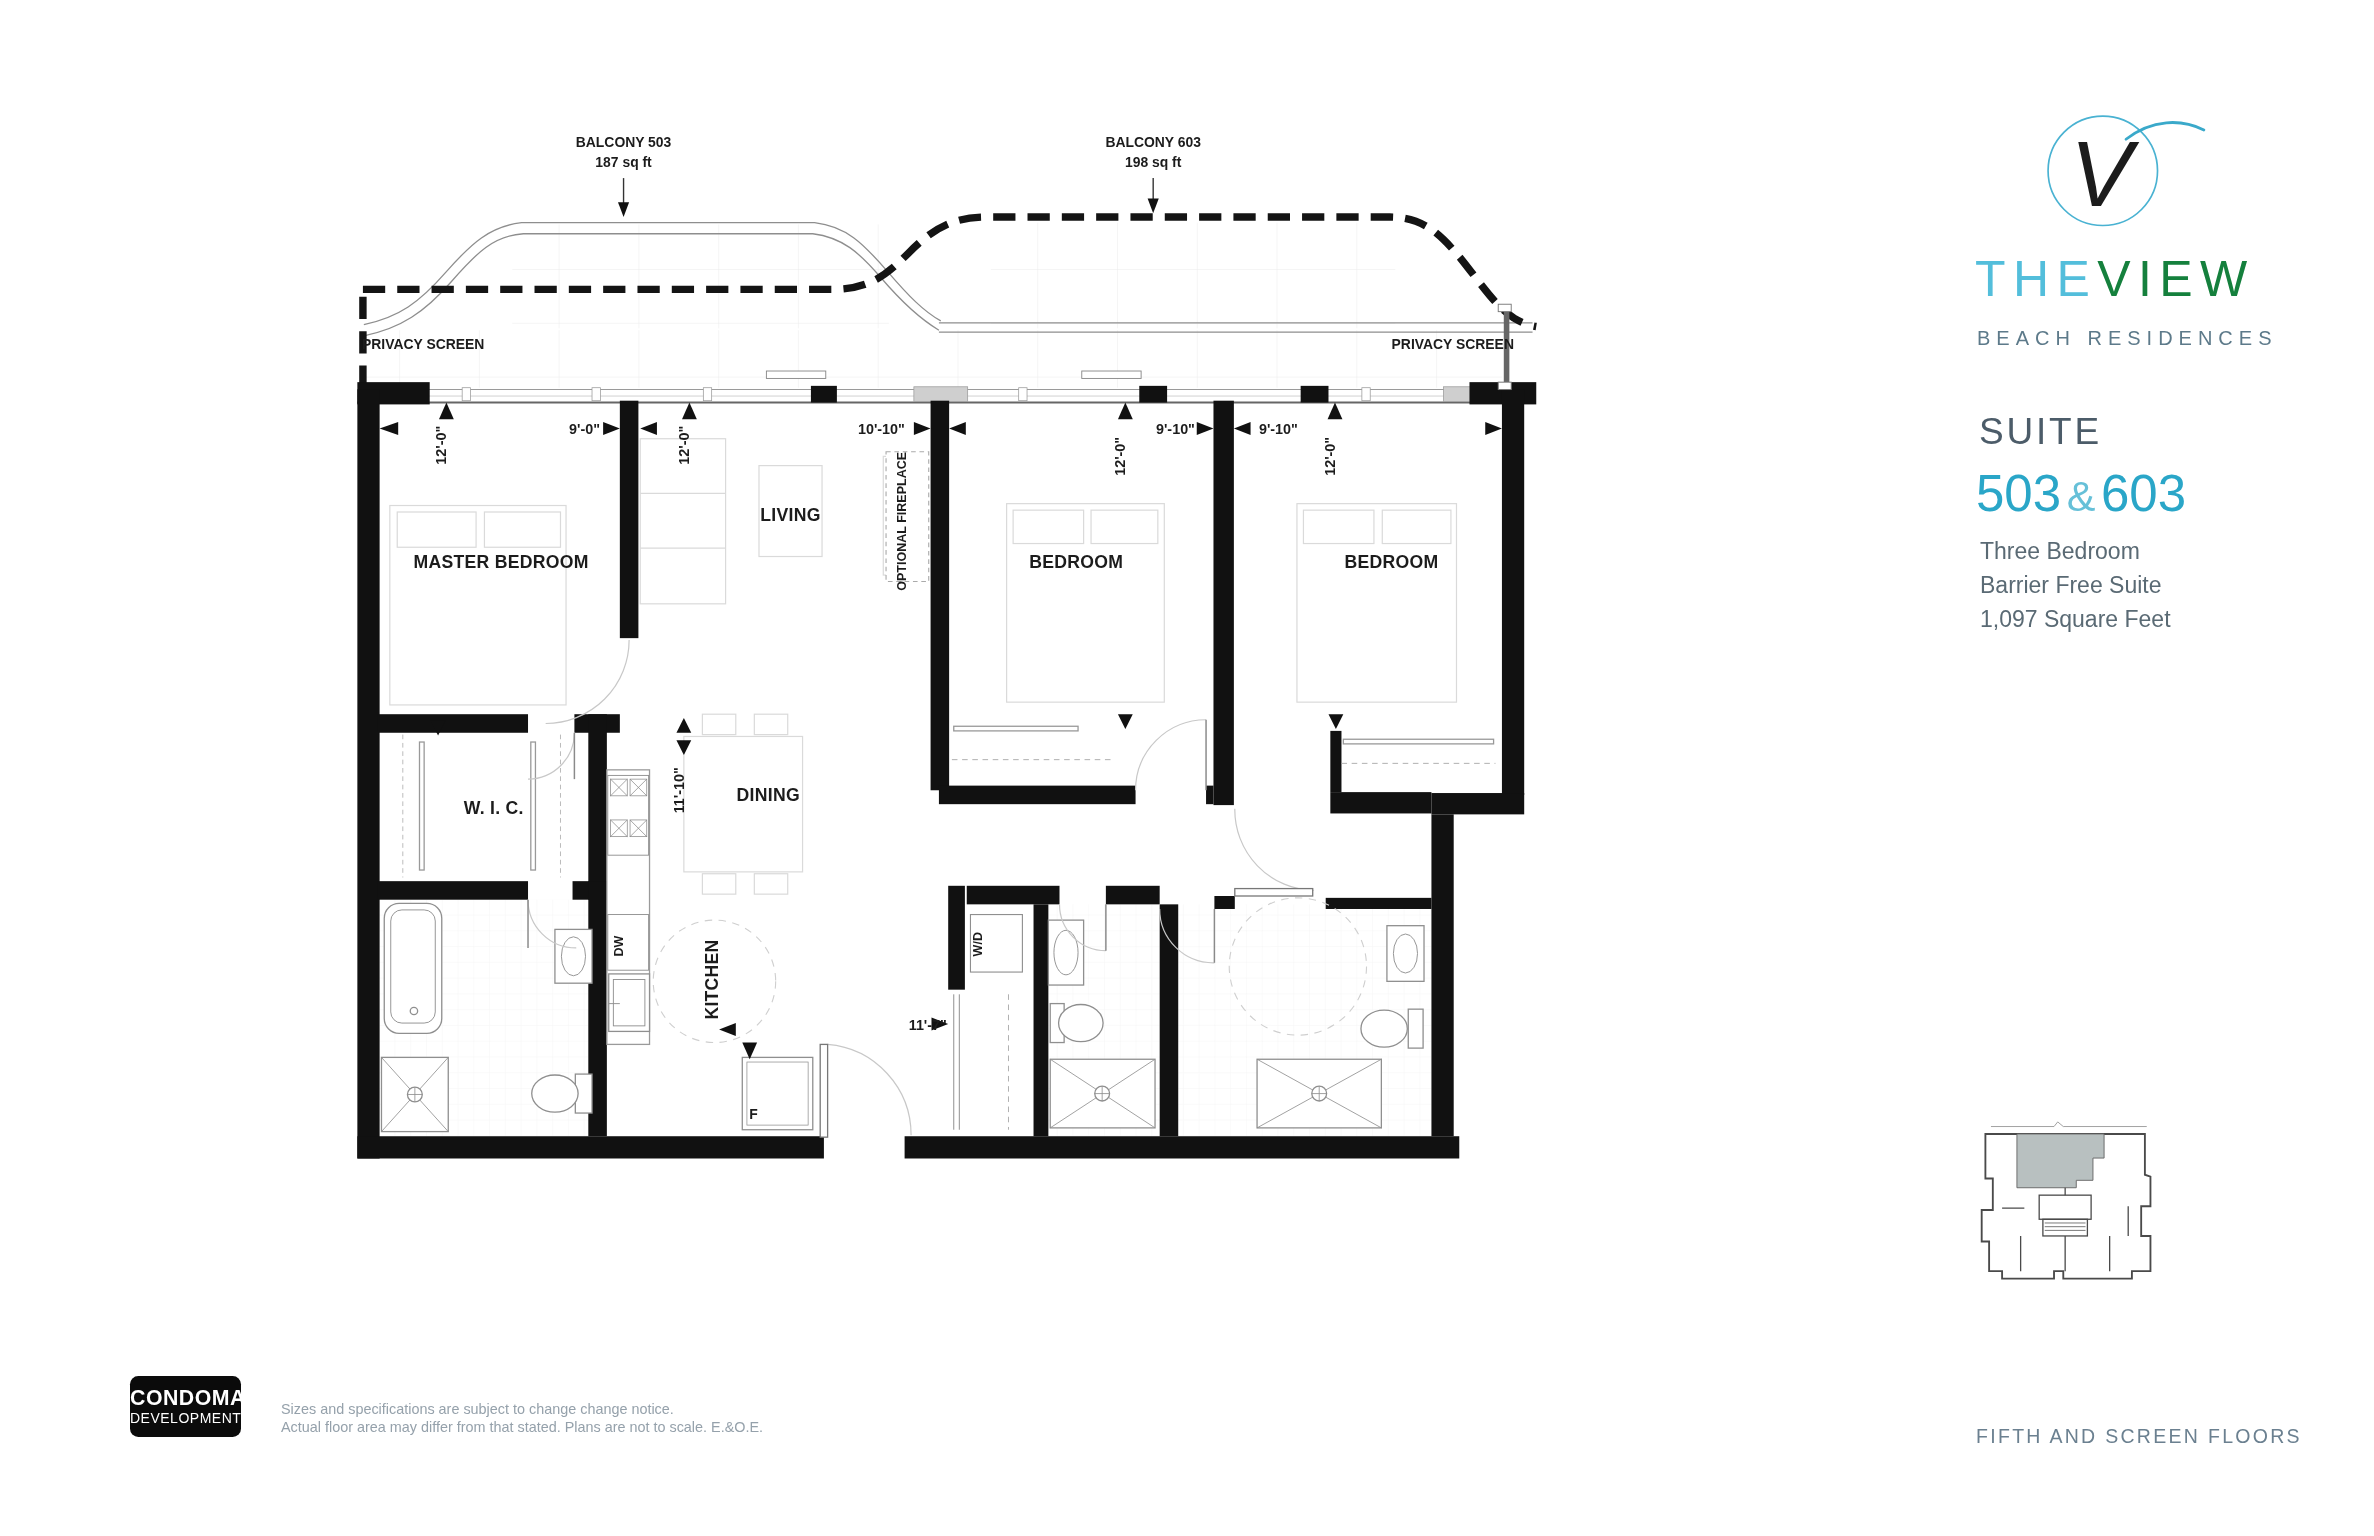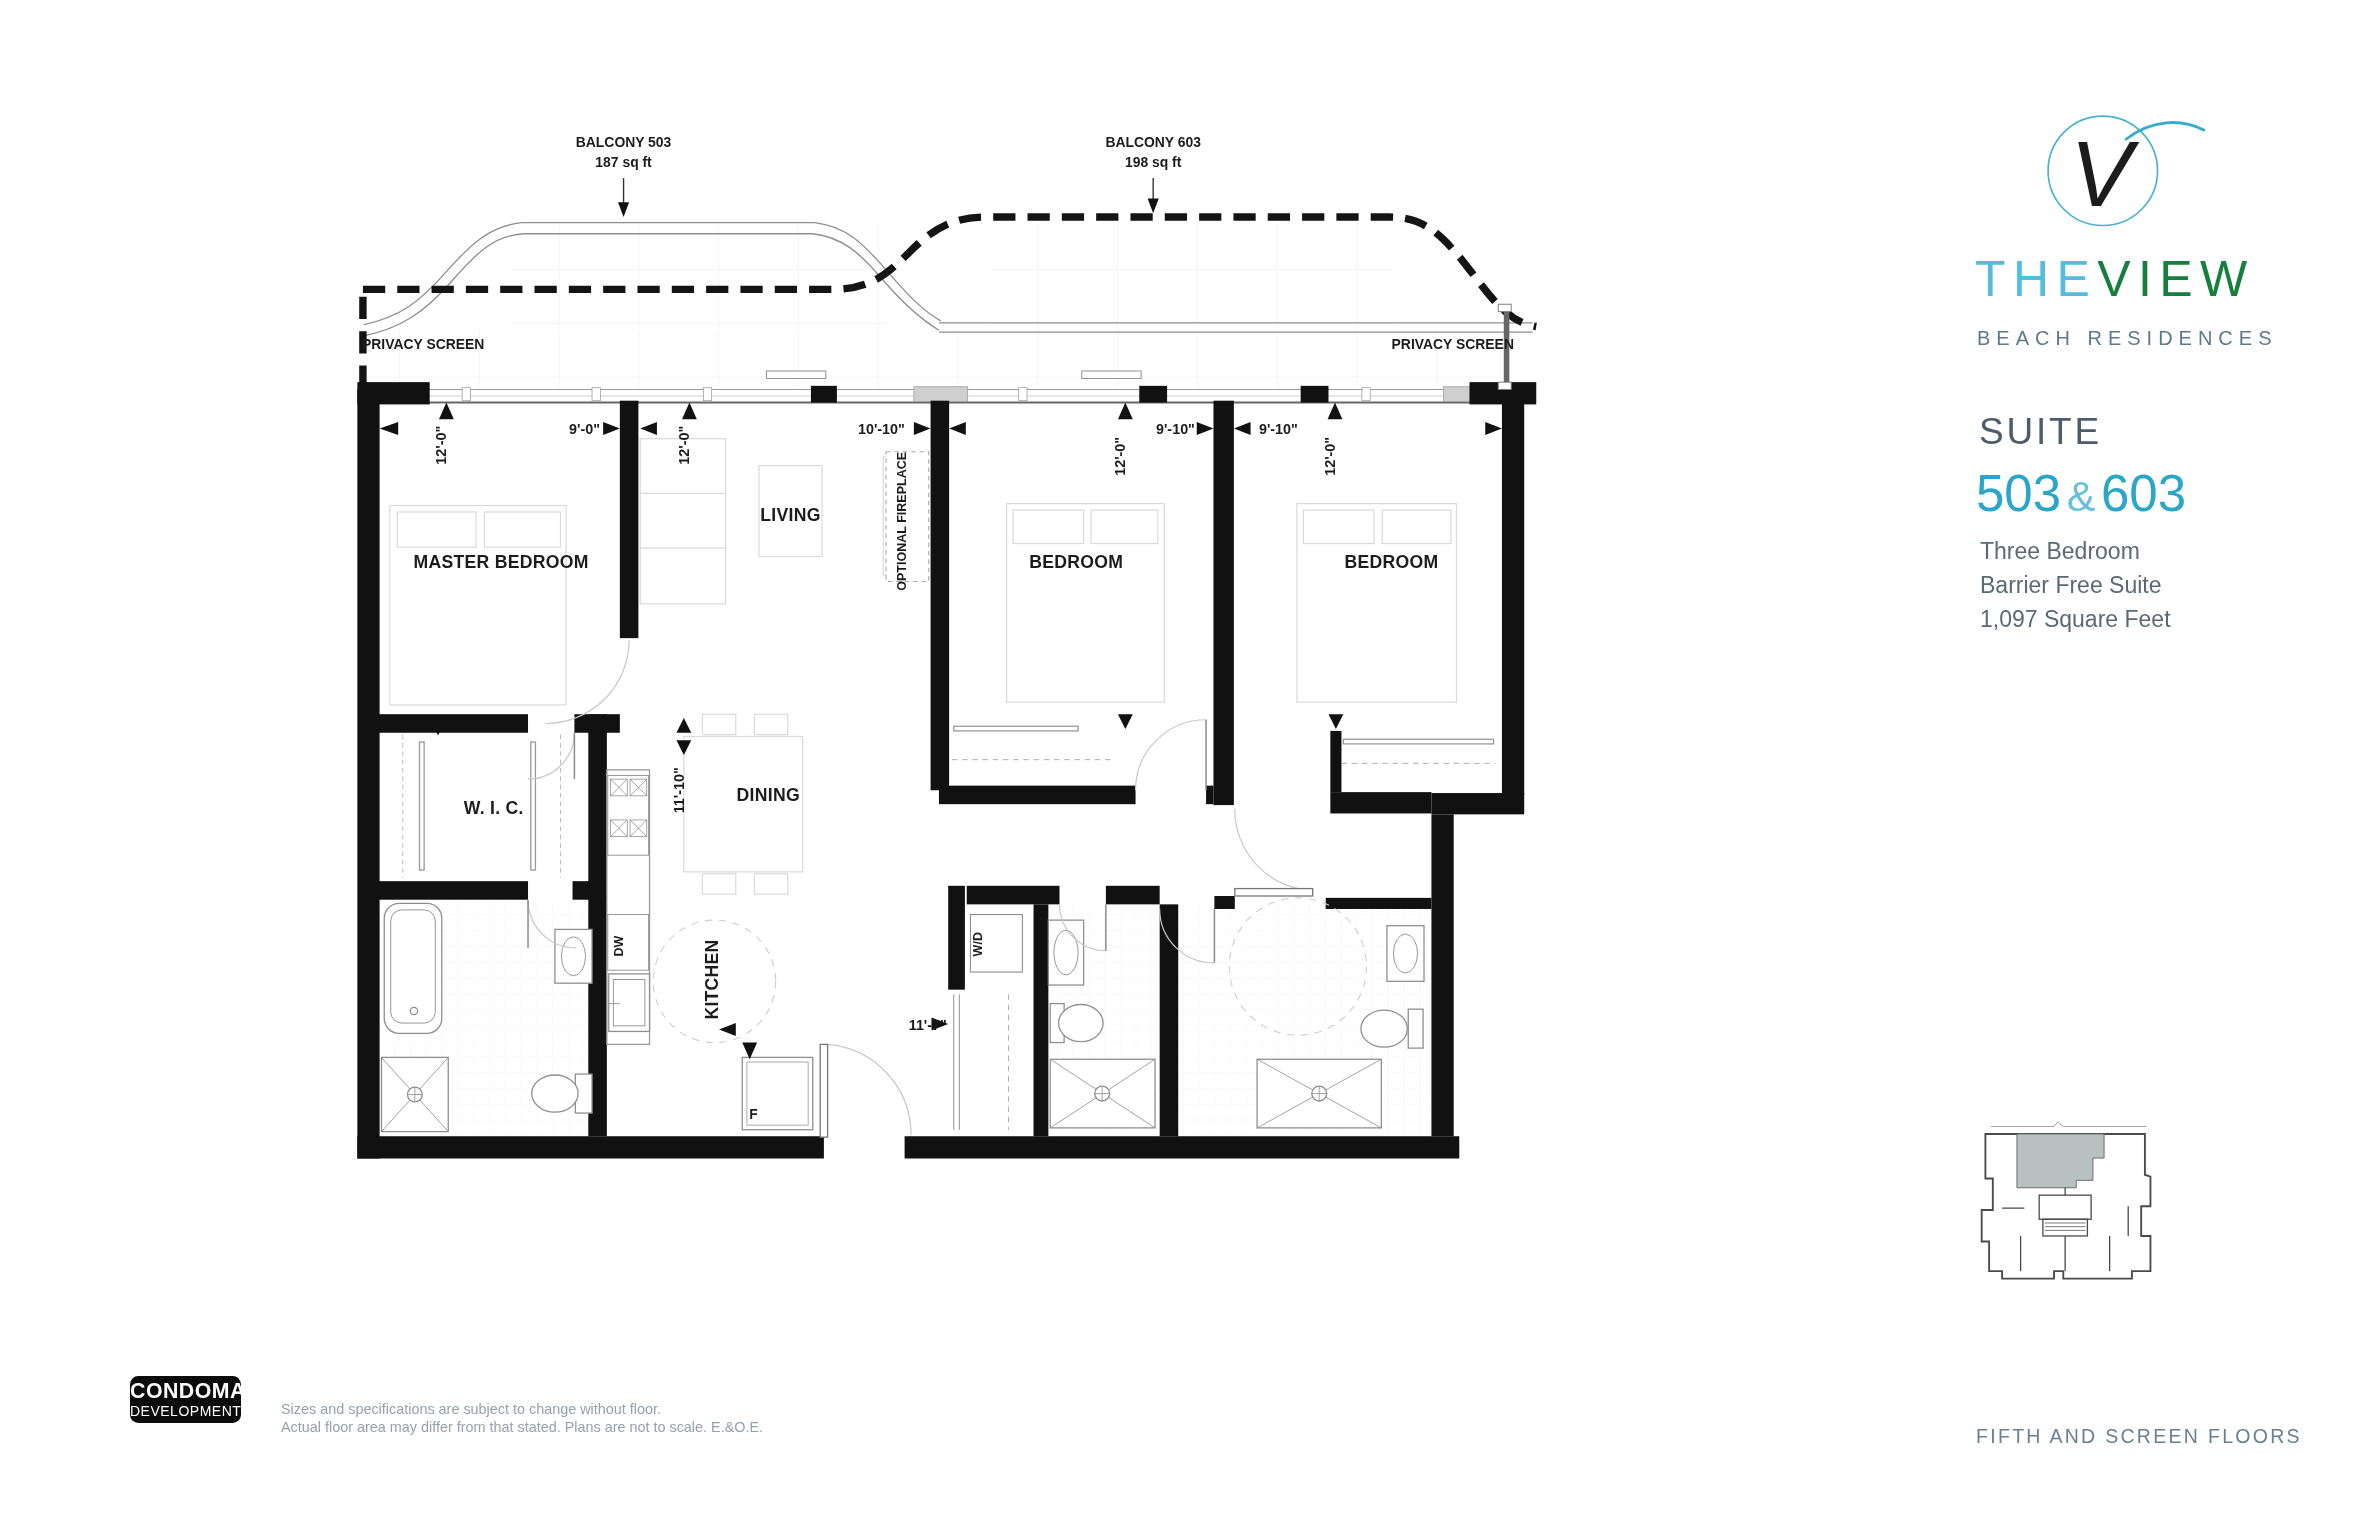"CONDOMAN" .dev-logo { height: 47px -> 61px }
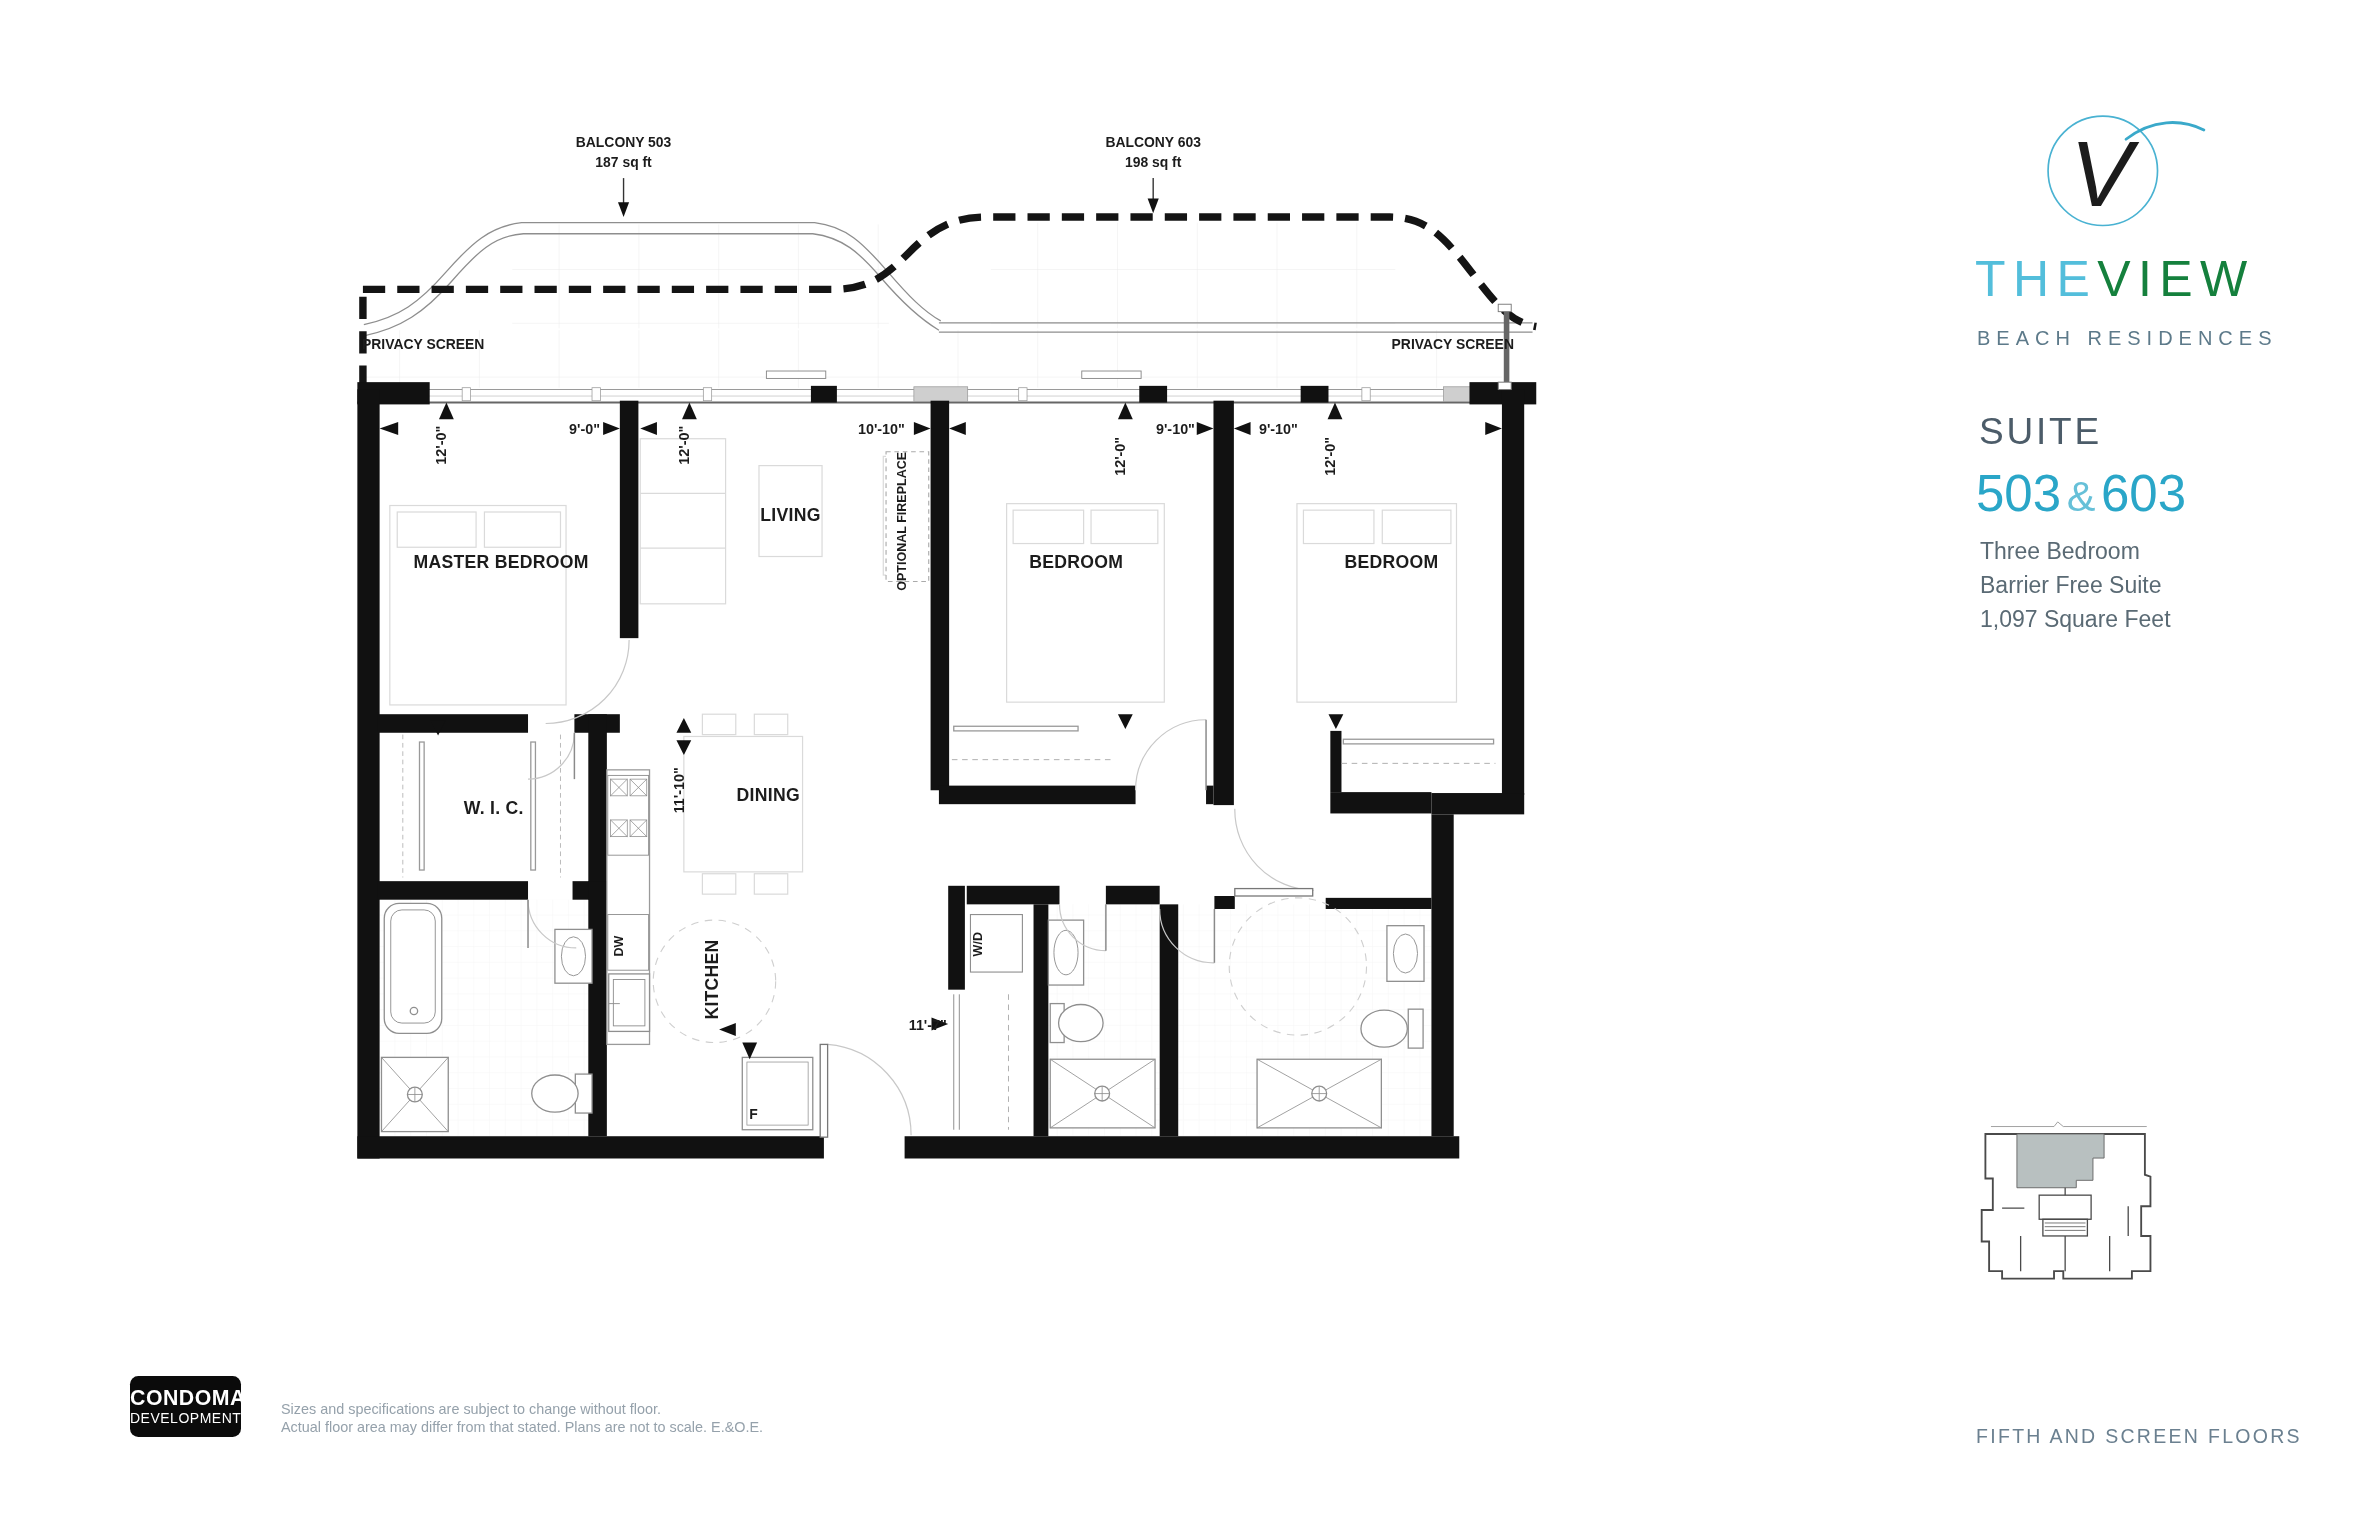"Sizes and specifications are subject" div { text: without floor -> change notice }
